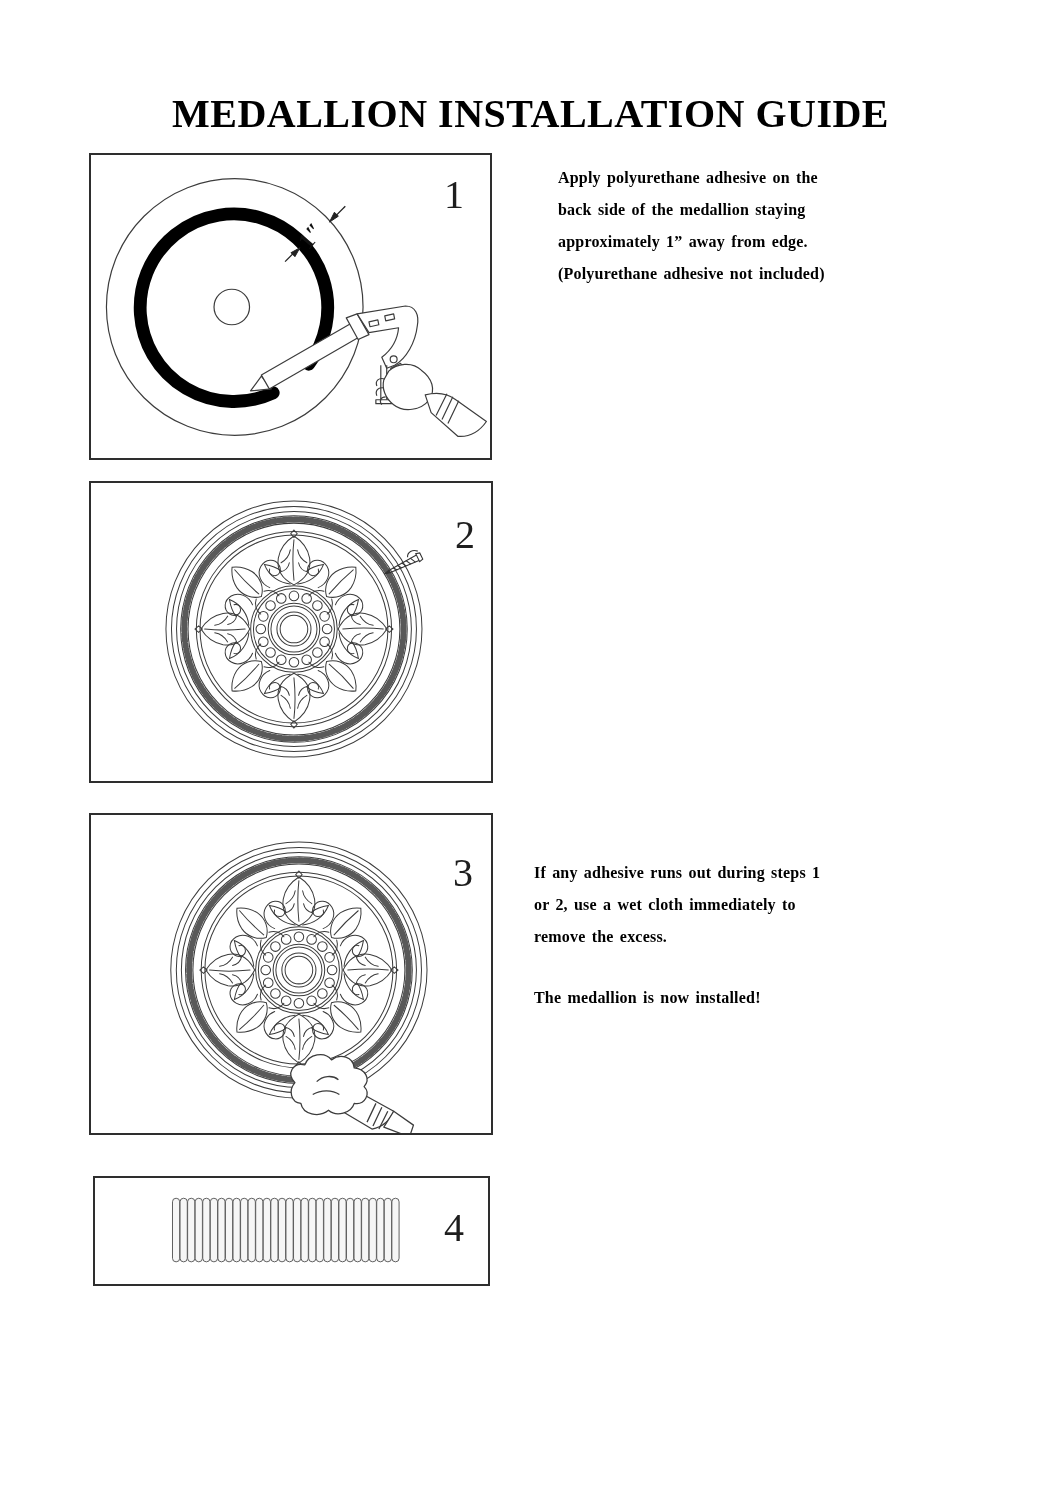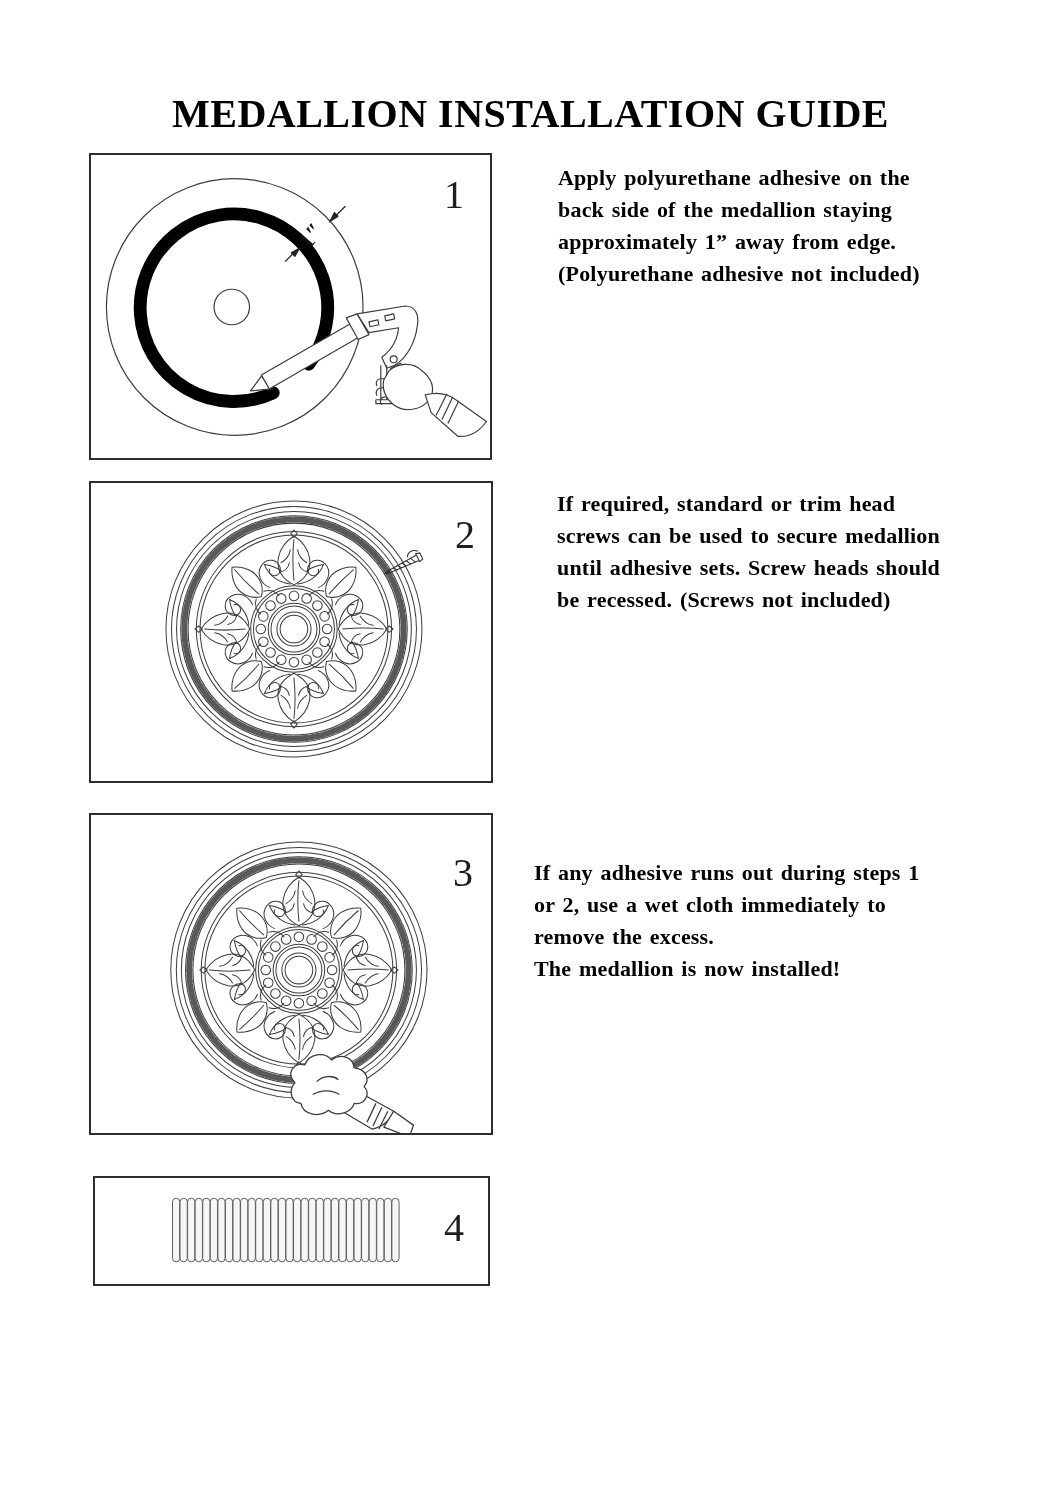"Apply polyurethane adhesive on the" .step-text { font-size: 22px -> 16px }
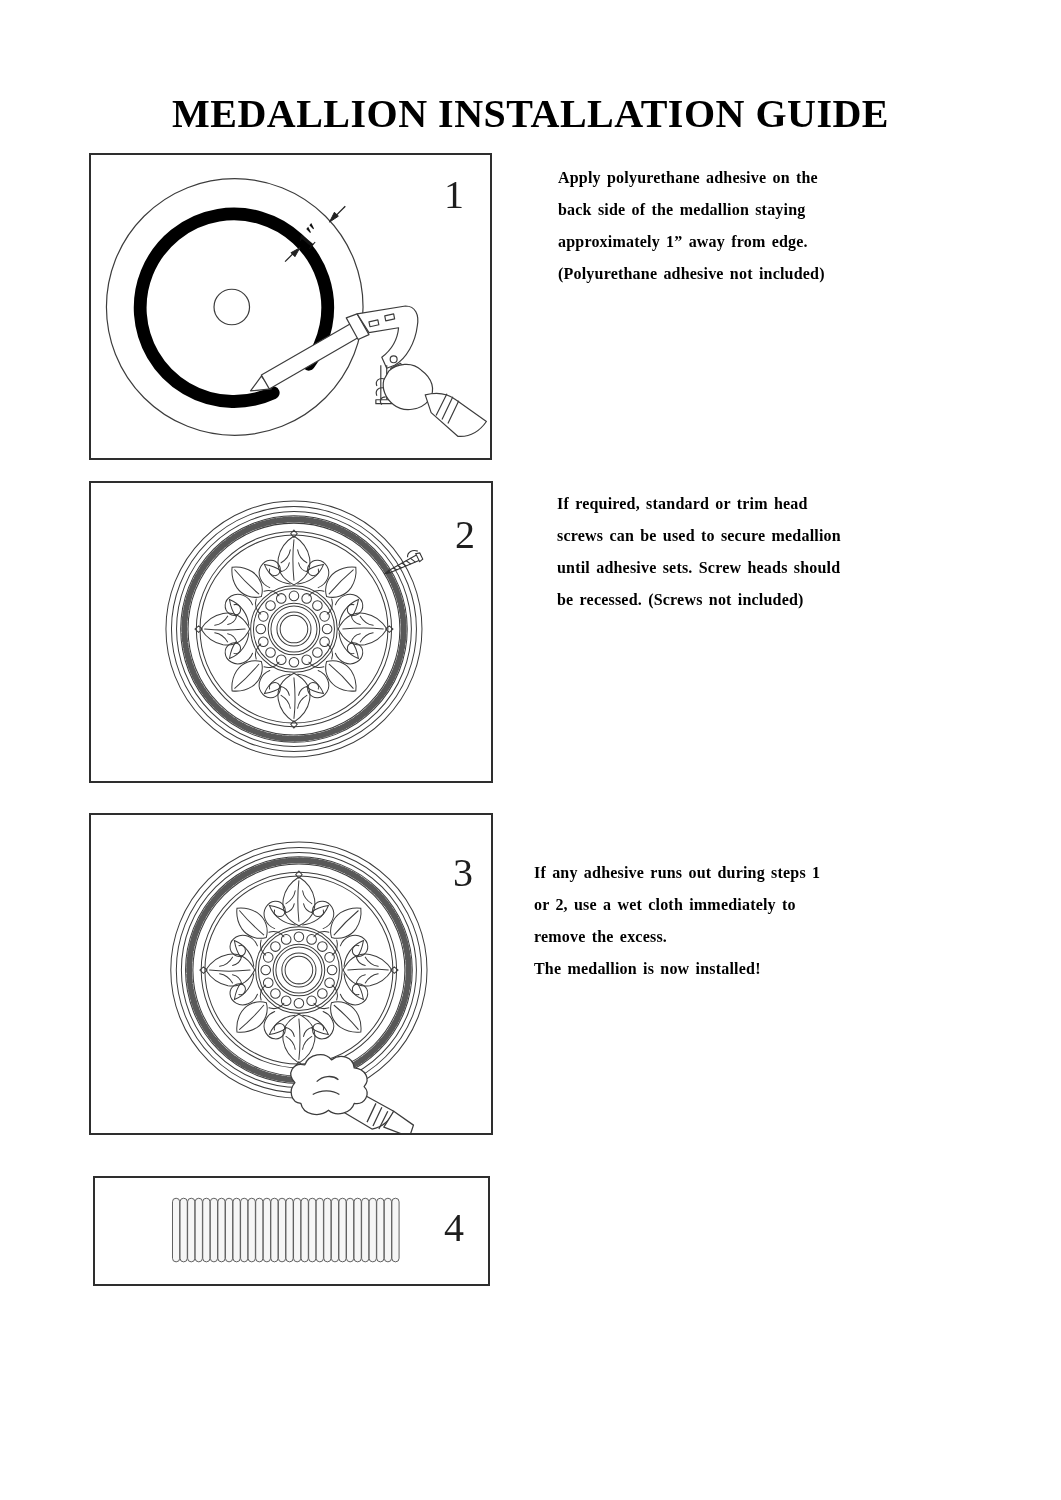"If required, standard or trim" p.step-text { html: <p>If required, standard or trim head screws can be used to secure medallion until adhesive sets. Screw heads should be recessed. (Screws not included)</p> -> none }
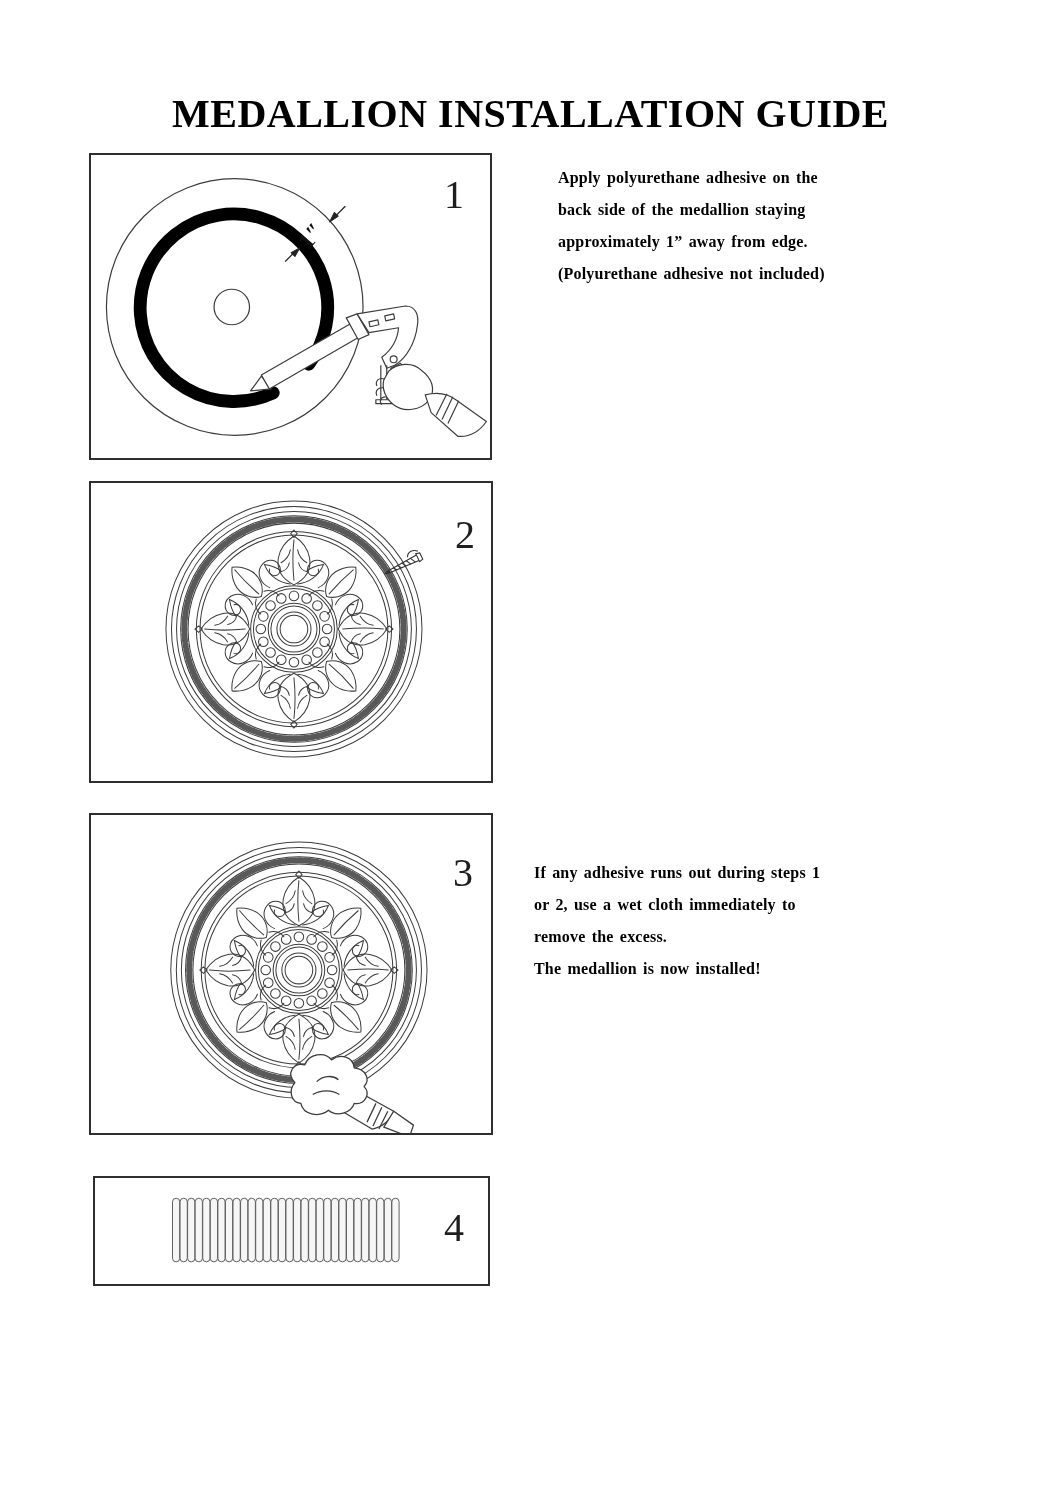"The medallion is now installed!" .step-text .para2 { margin-top: none -> 29px }
